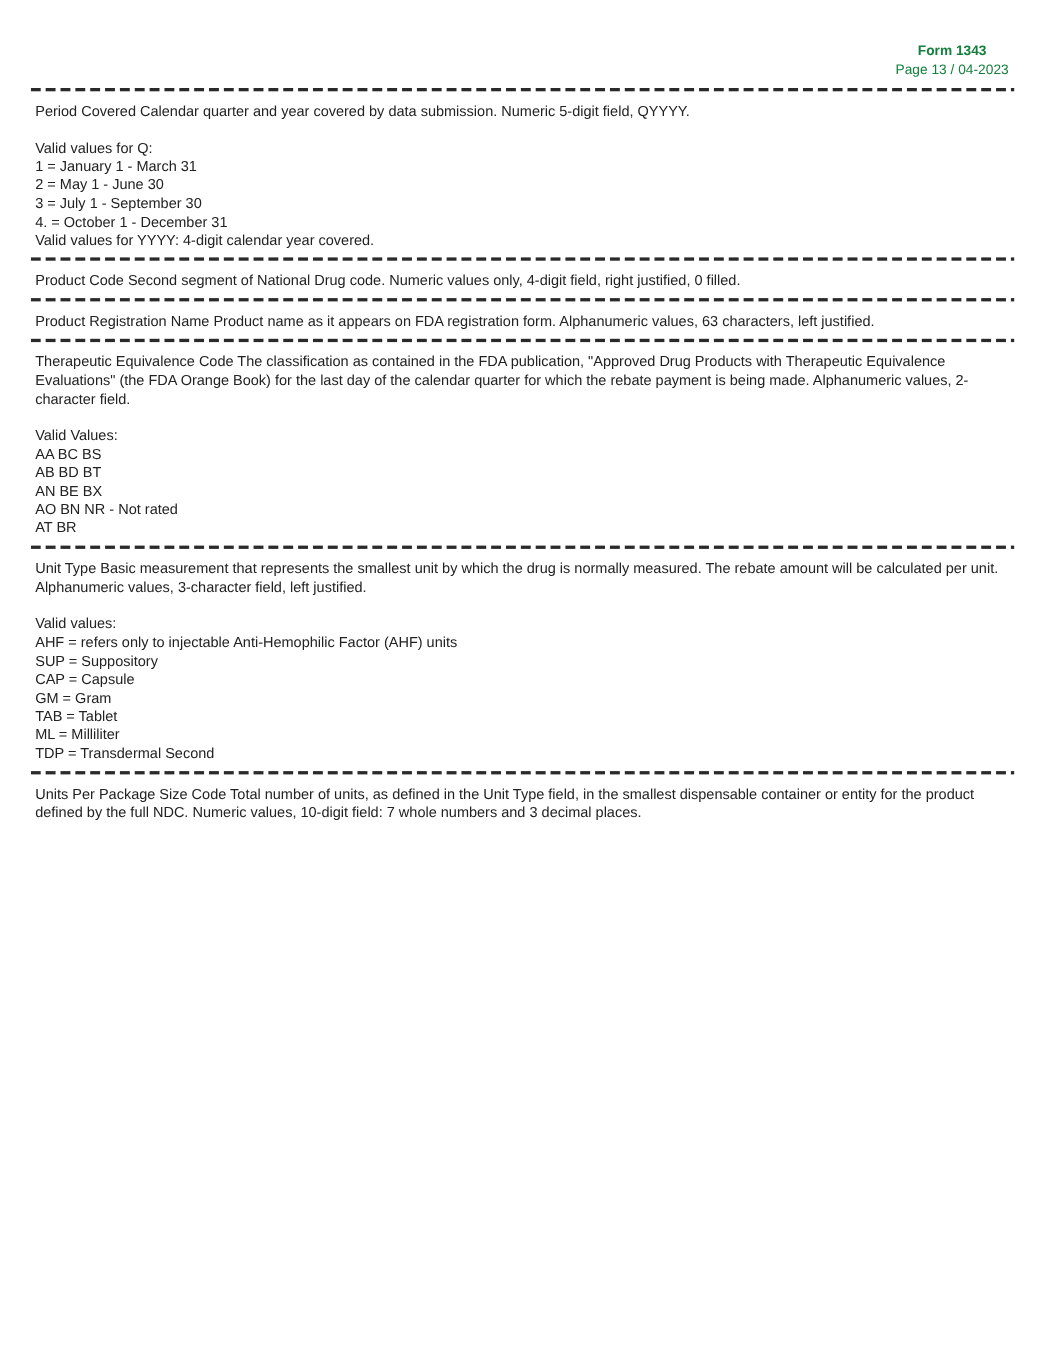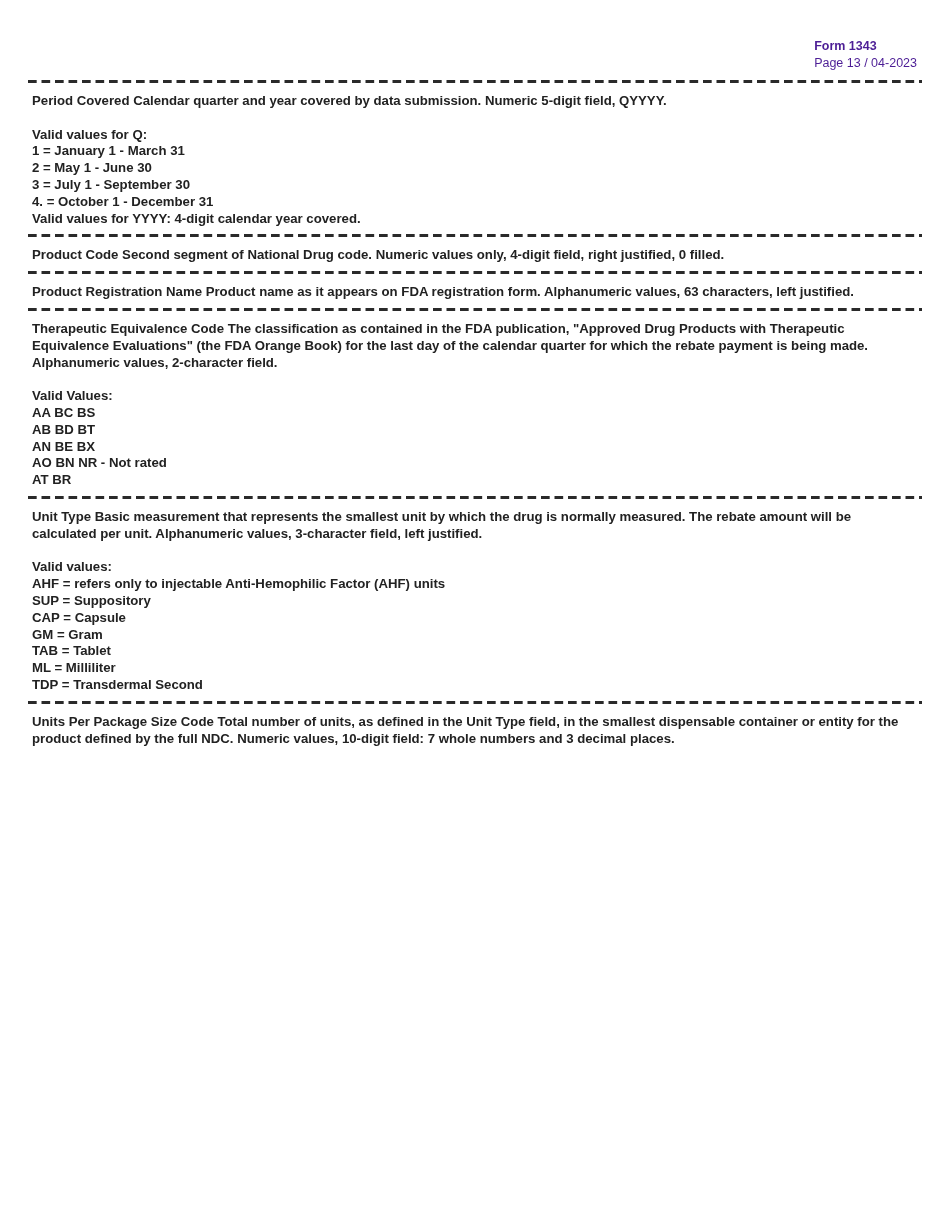"Form 1343" .header { color: #4c1d95 -> #15803d; text-align: left -> center }
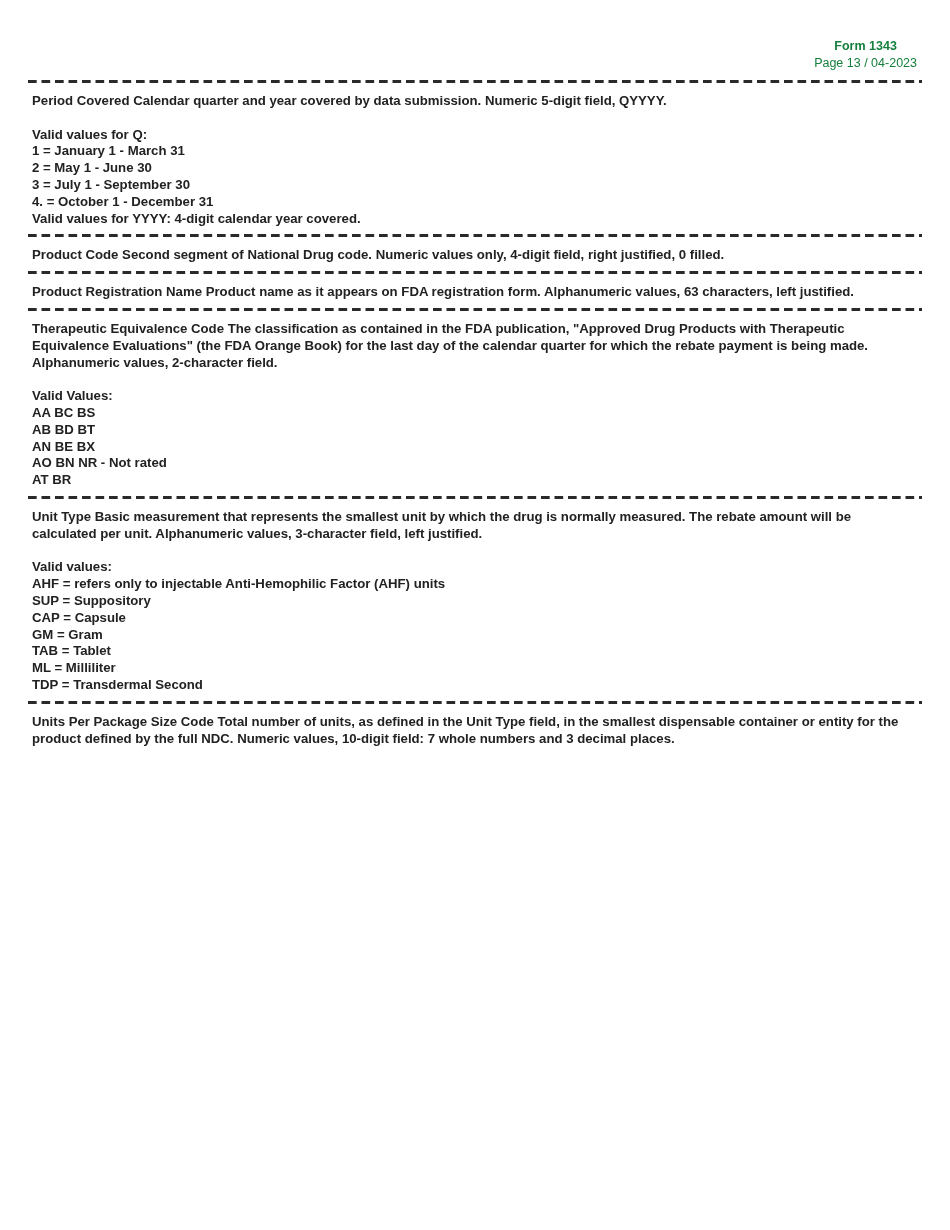"Period Covered Calendar quarter and" .content { font-weight: bold -> none }
